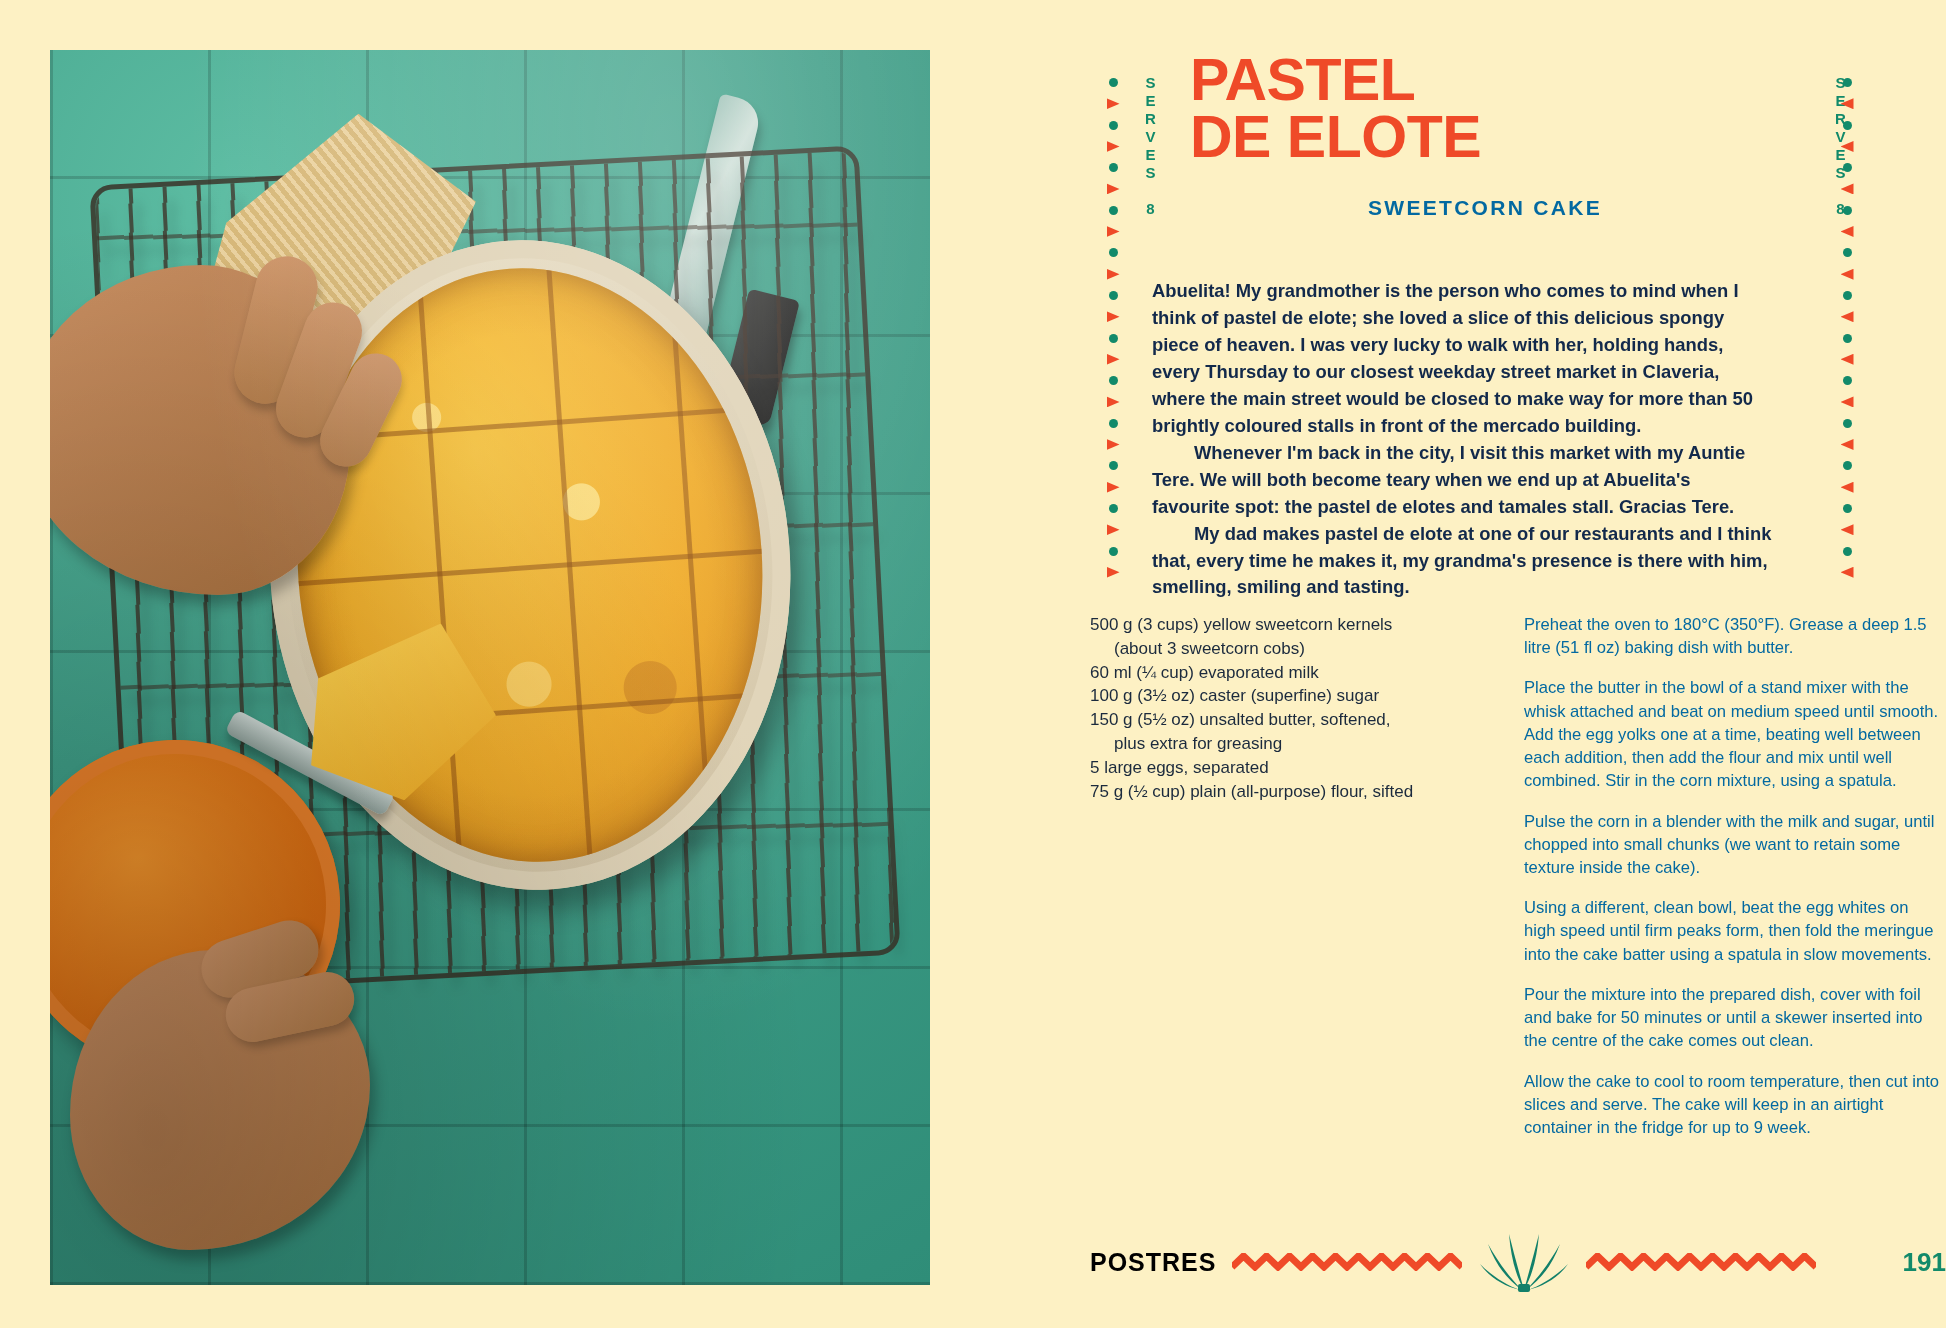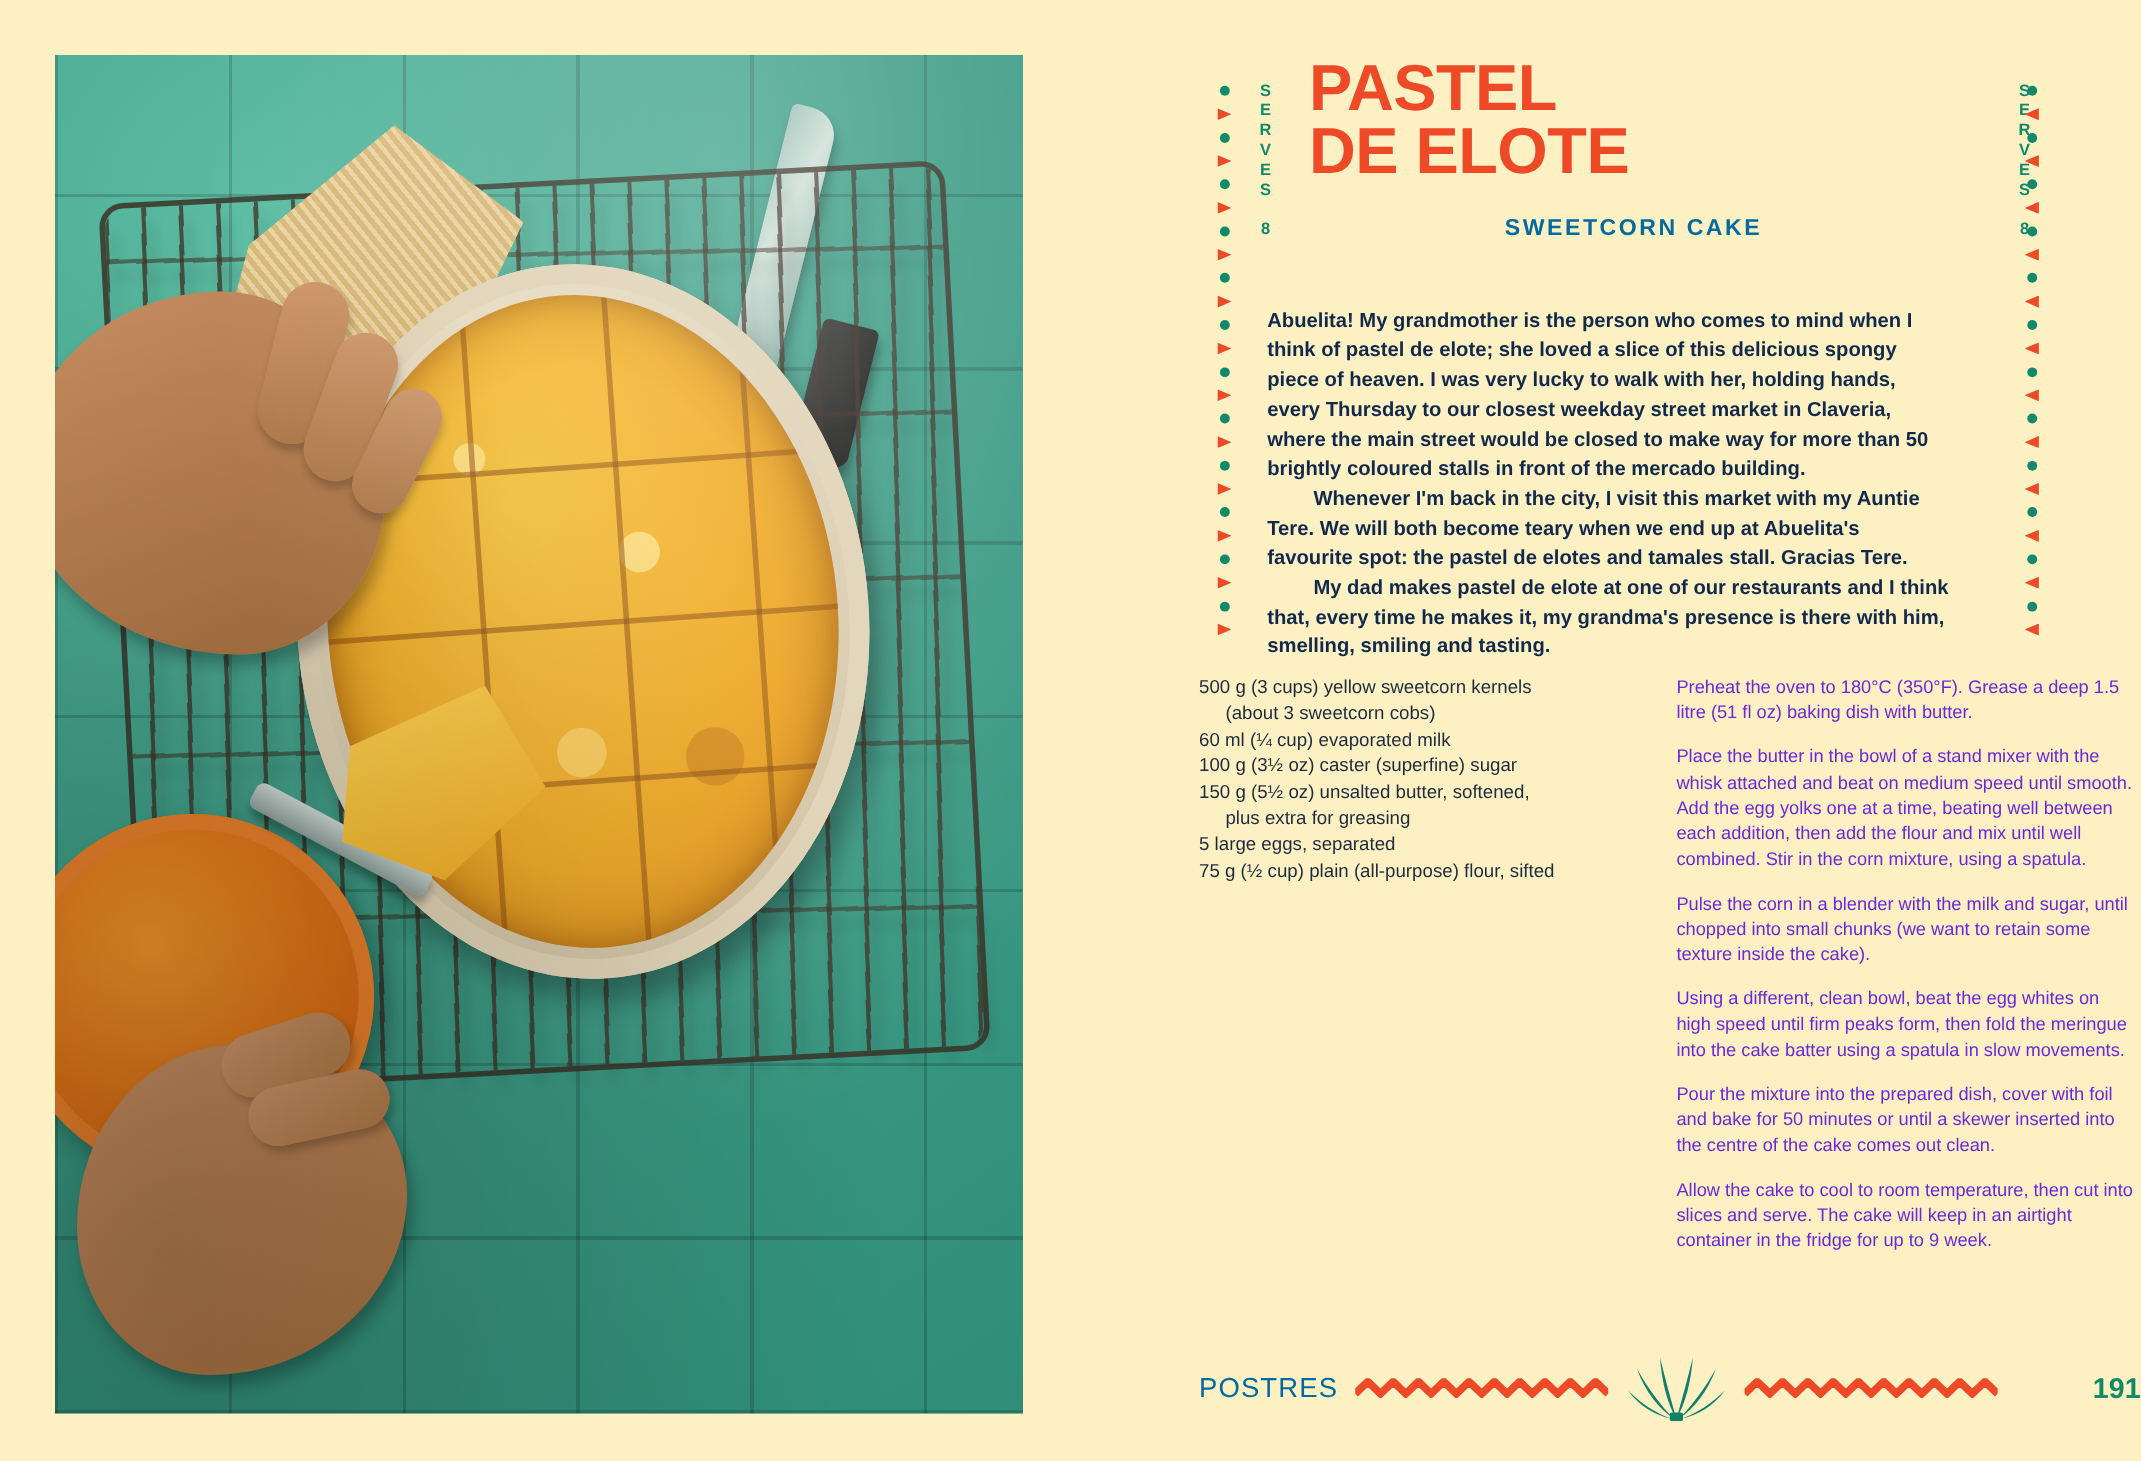"Preheat the oven to 180°C" #method { color: #6d28d9 -> #0369a1 }
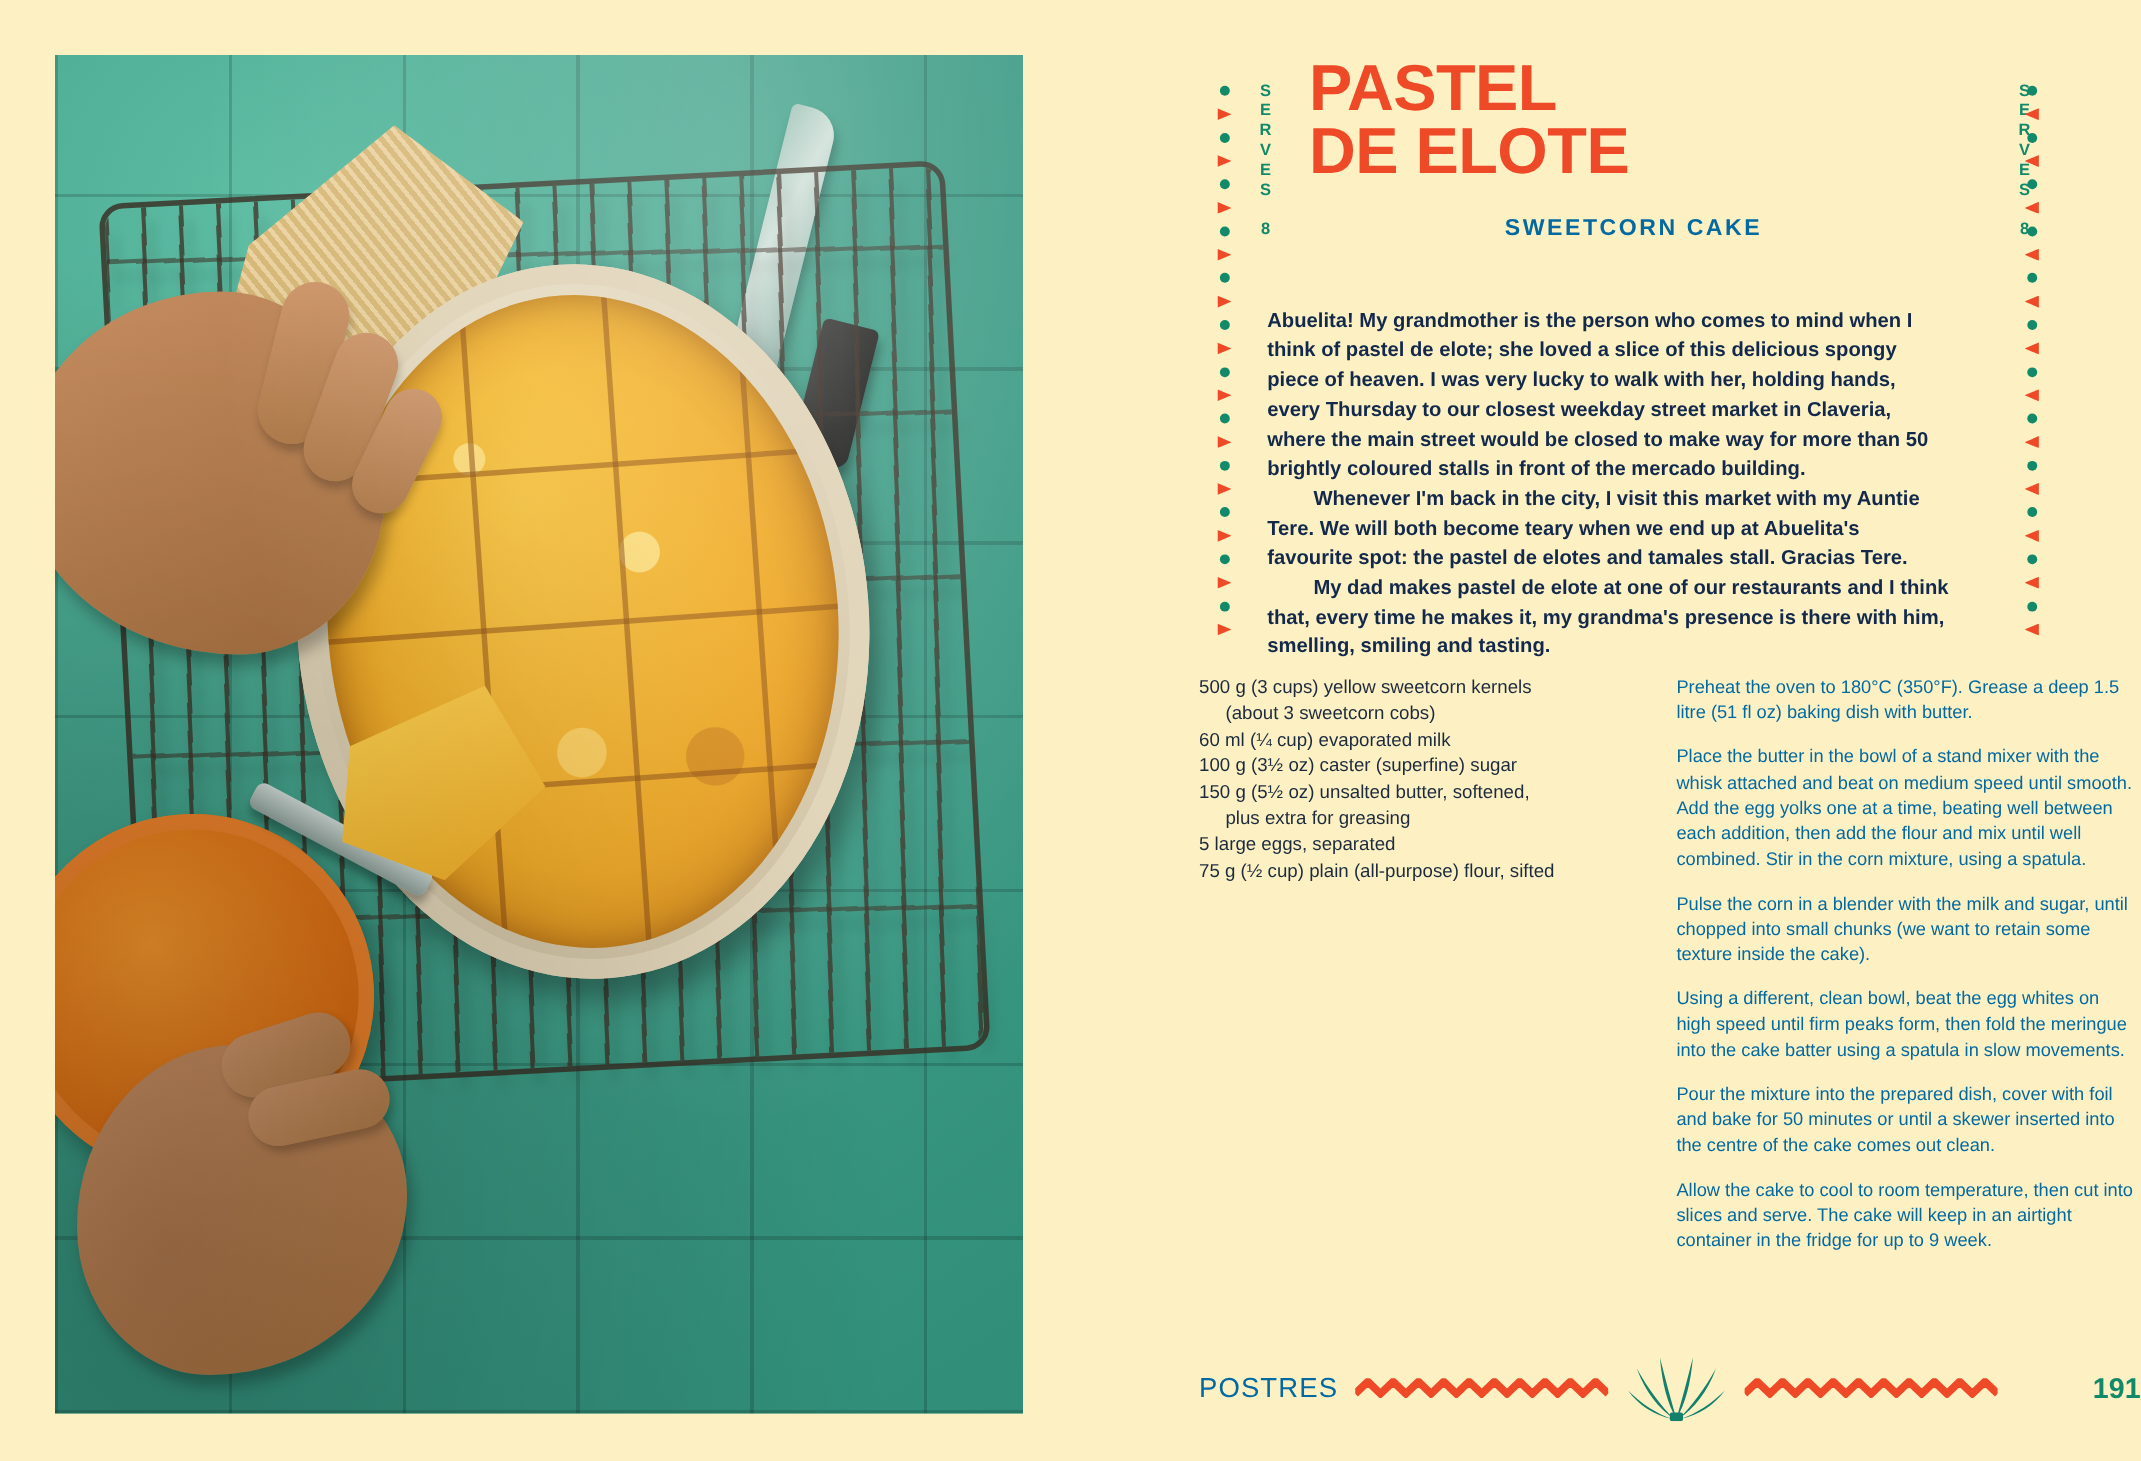"POSTRES" #footer-label { color: #0369a1 -> #000000; font-weight: 400 -> 700 }
